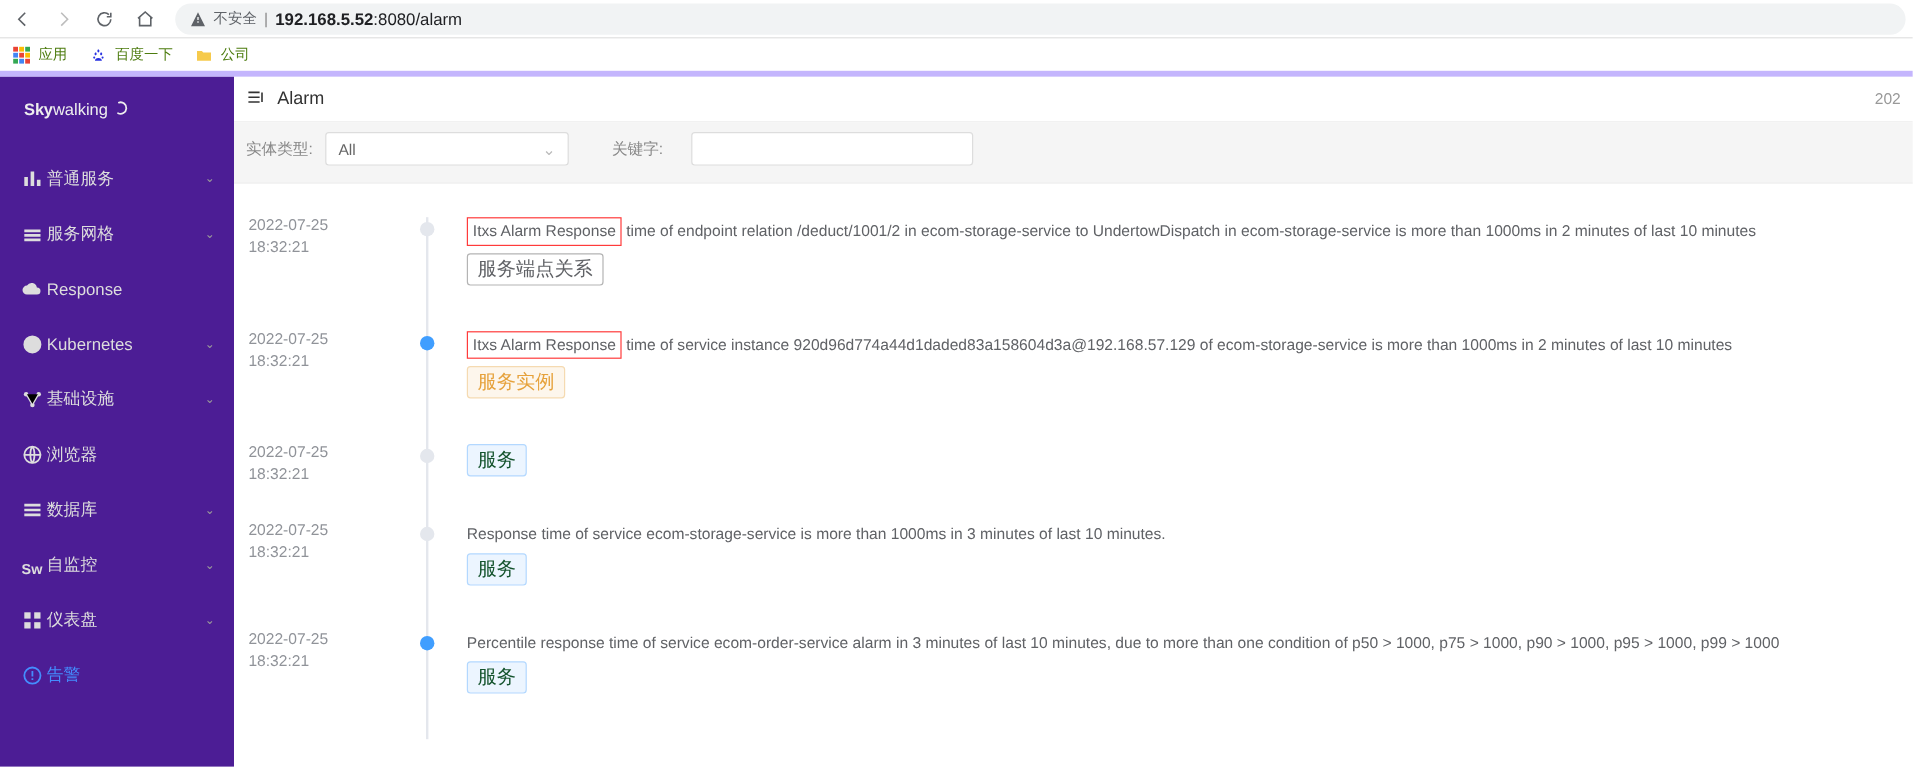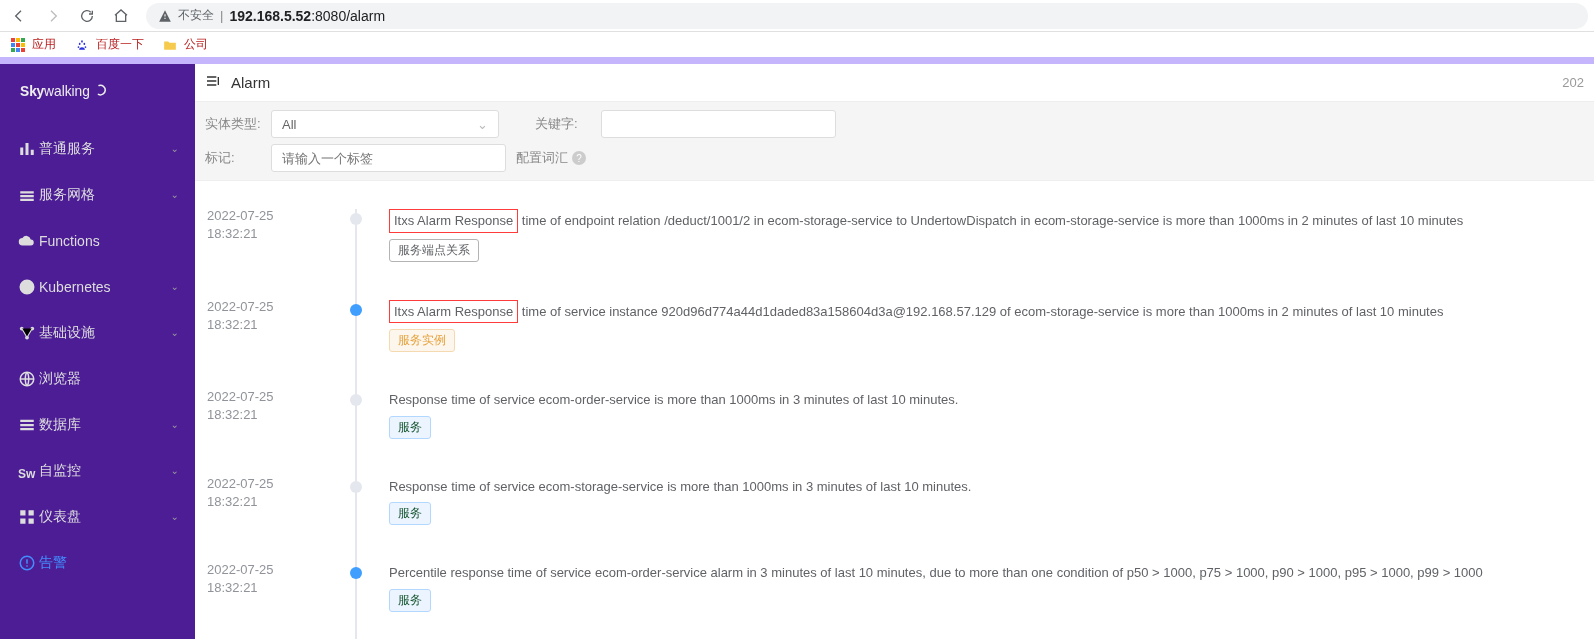"应用" .bookmarks-bar { border-bottom: 7px solid #c4b5fd -> 5px solid #c4b5fd; color: #b91c1c -> #4d7c0f }
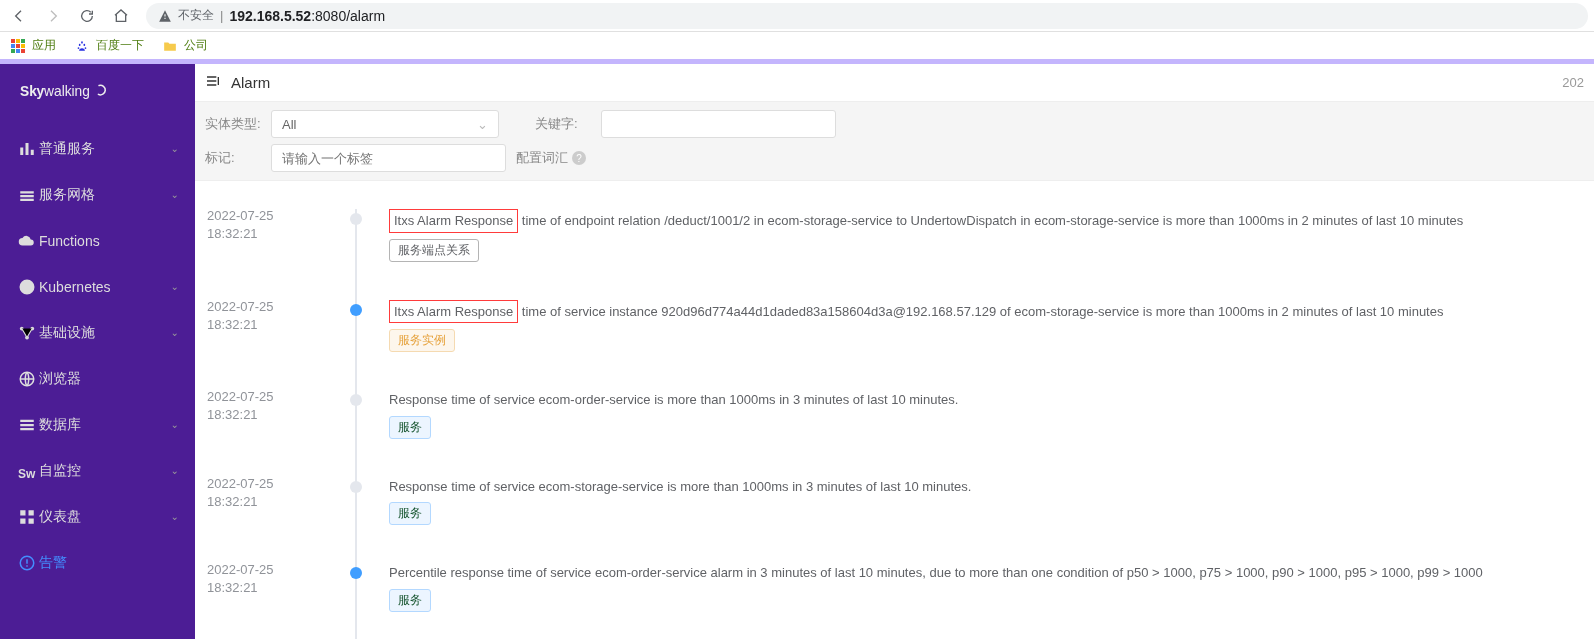"All" .select { width: 228px -> 203px }
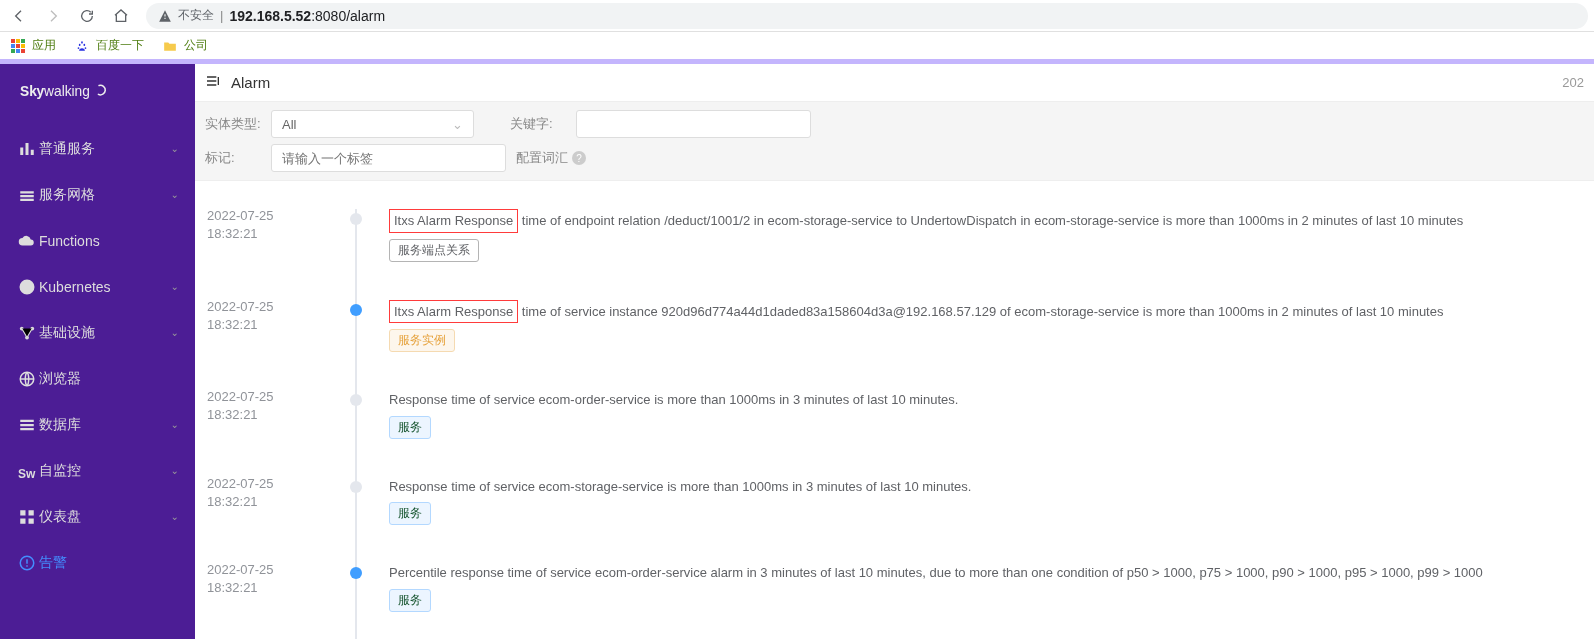"标记:" div.filter-row { html: <div> <span>标记:</span> <input> <span> <span>配置词汇</span> <span>?</span> </span> </div> -> none }
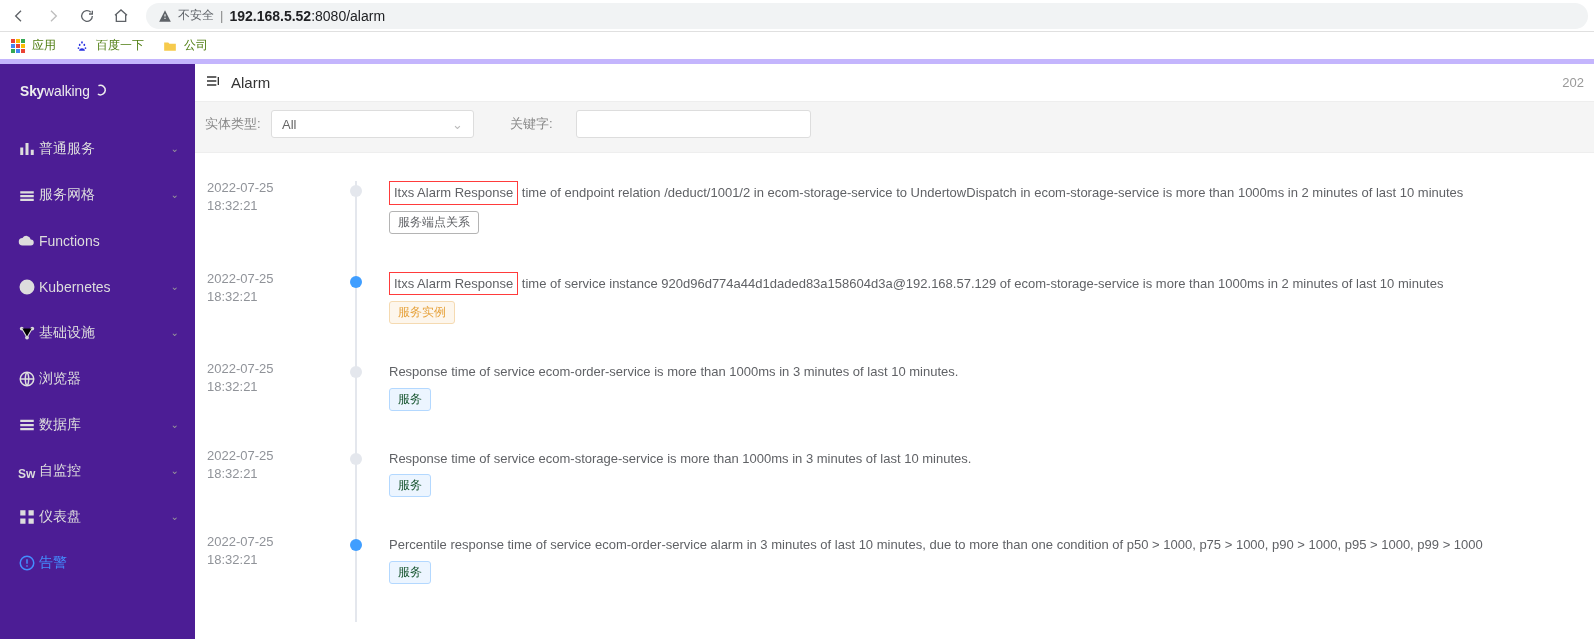"服务端点关系" .tag { font-size: 12px -> 16px }
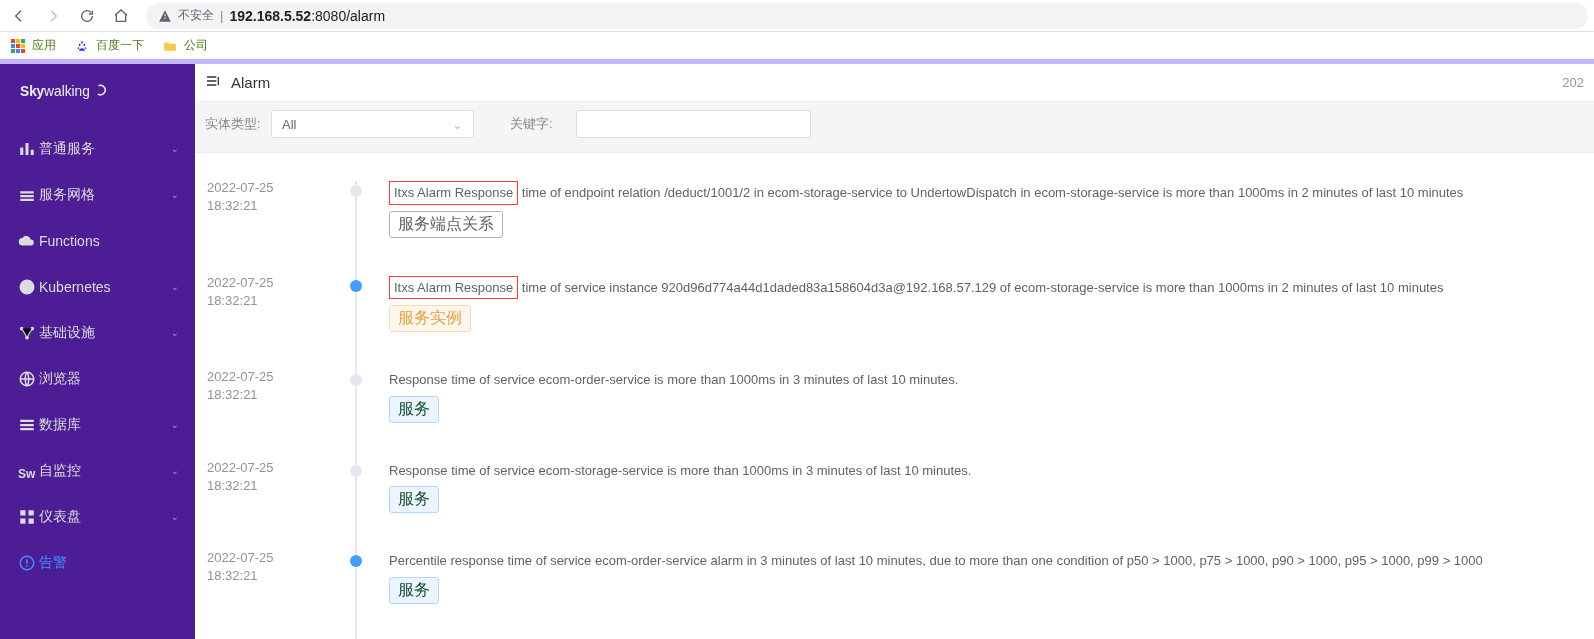"Functions" span { text: Functions -> Response }
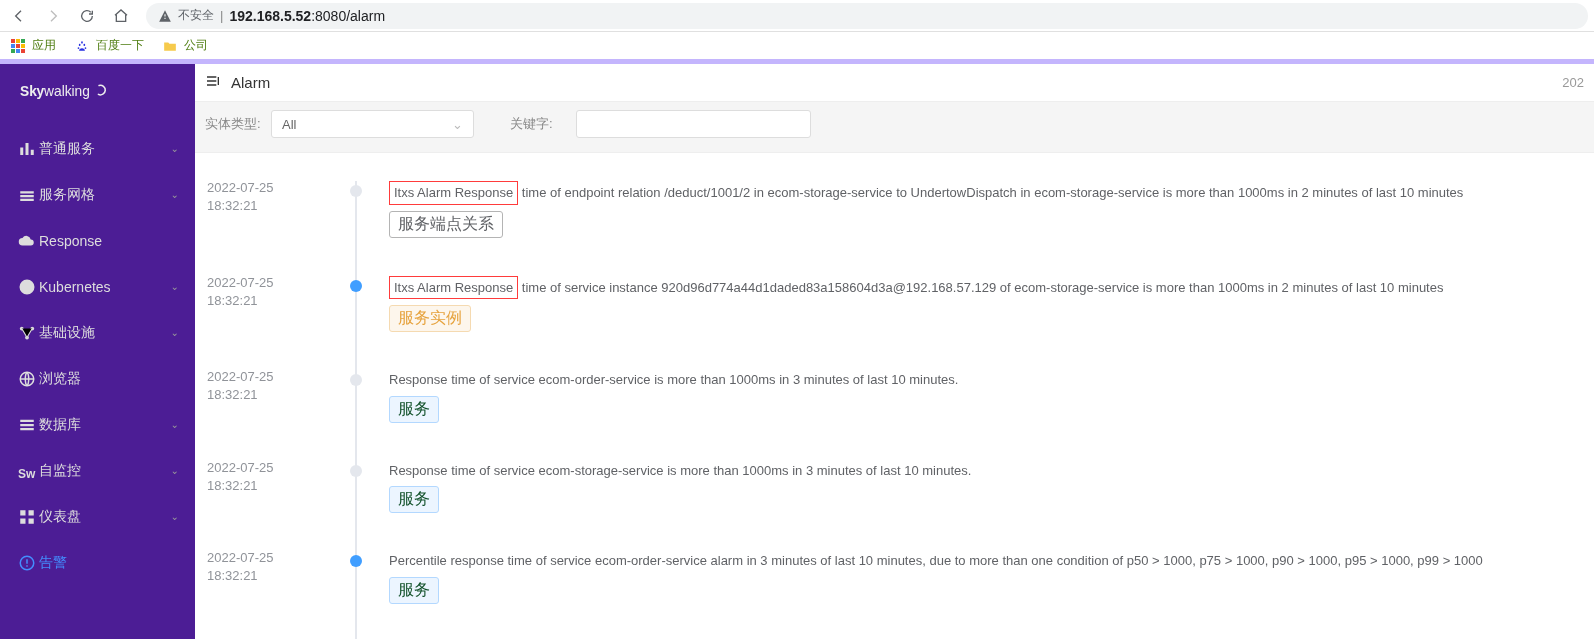"Response time of service ecom-order-service is" div.tl-msg { html: <div>Response time of service ecom-order-service is more than 1000ms in 3 minutes of last 10 minutes.</div> -> none }
